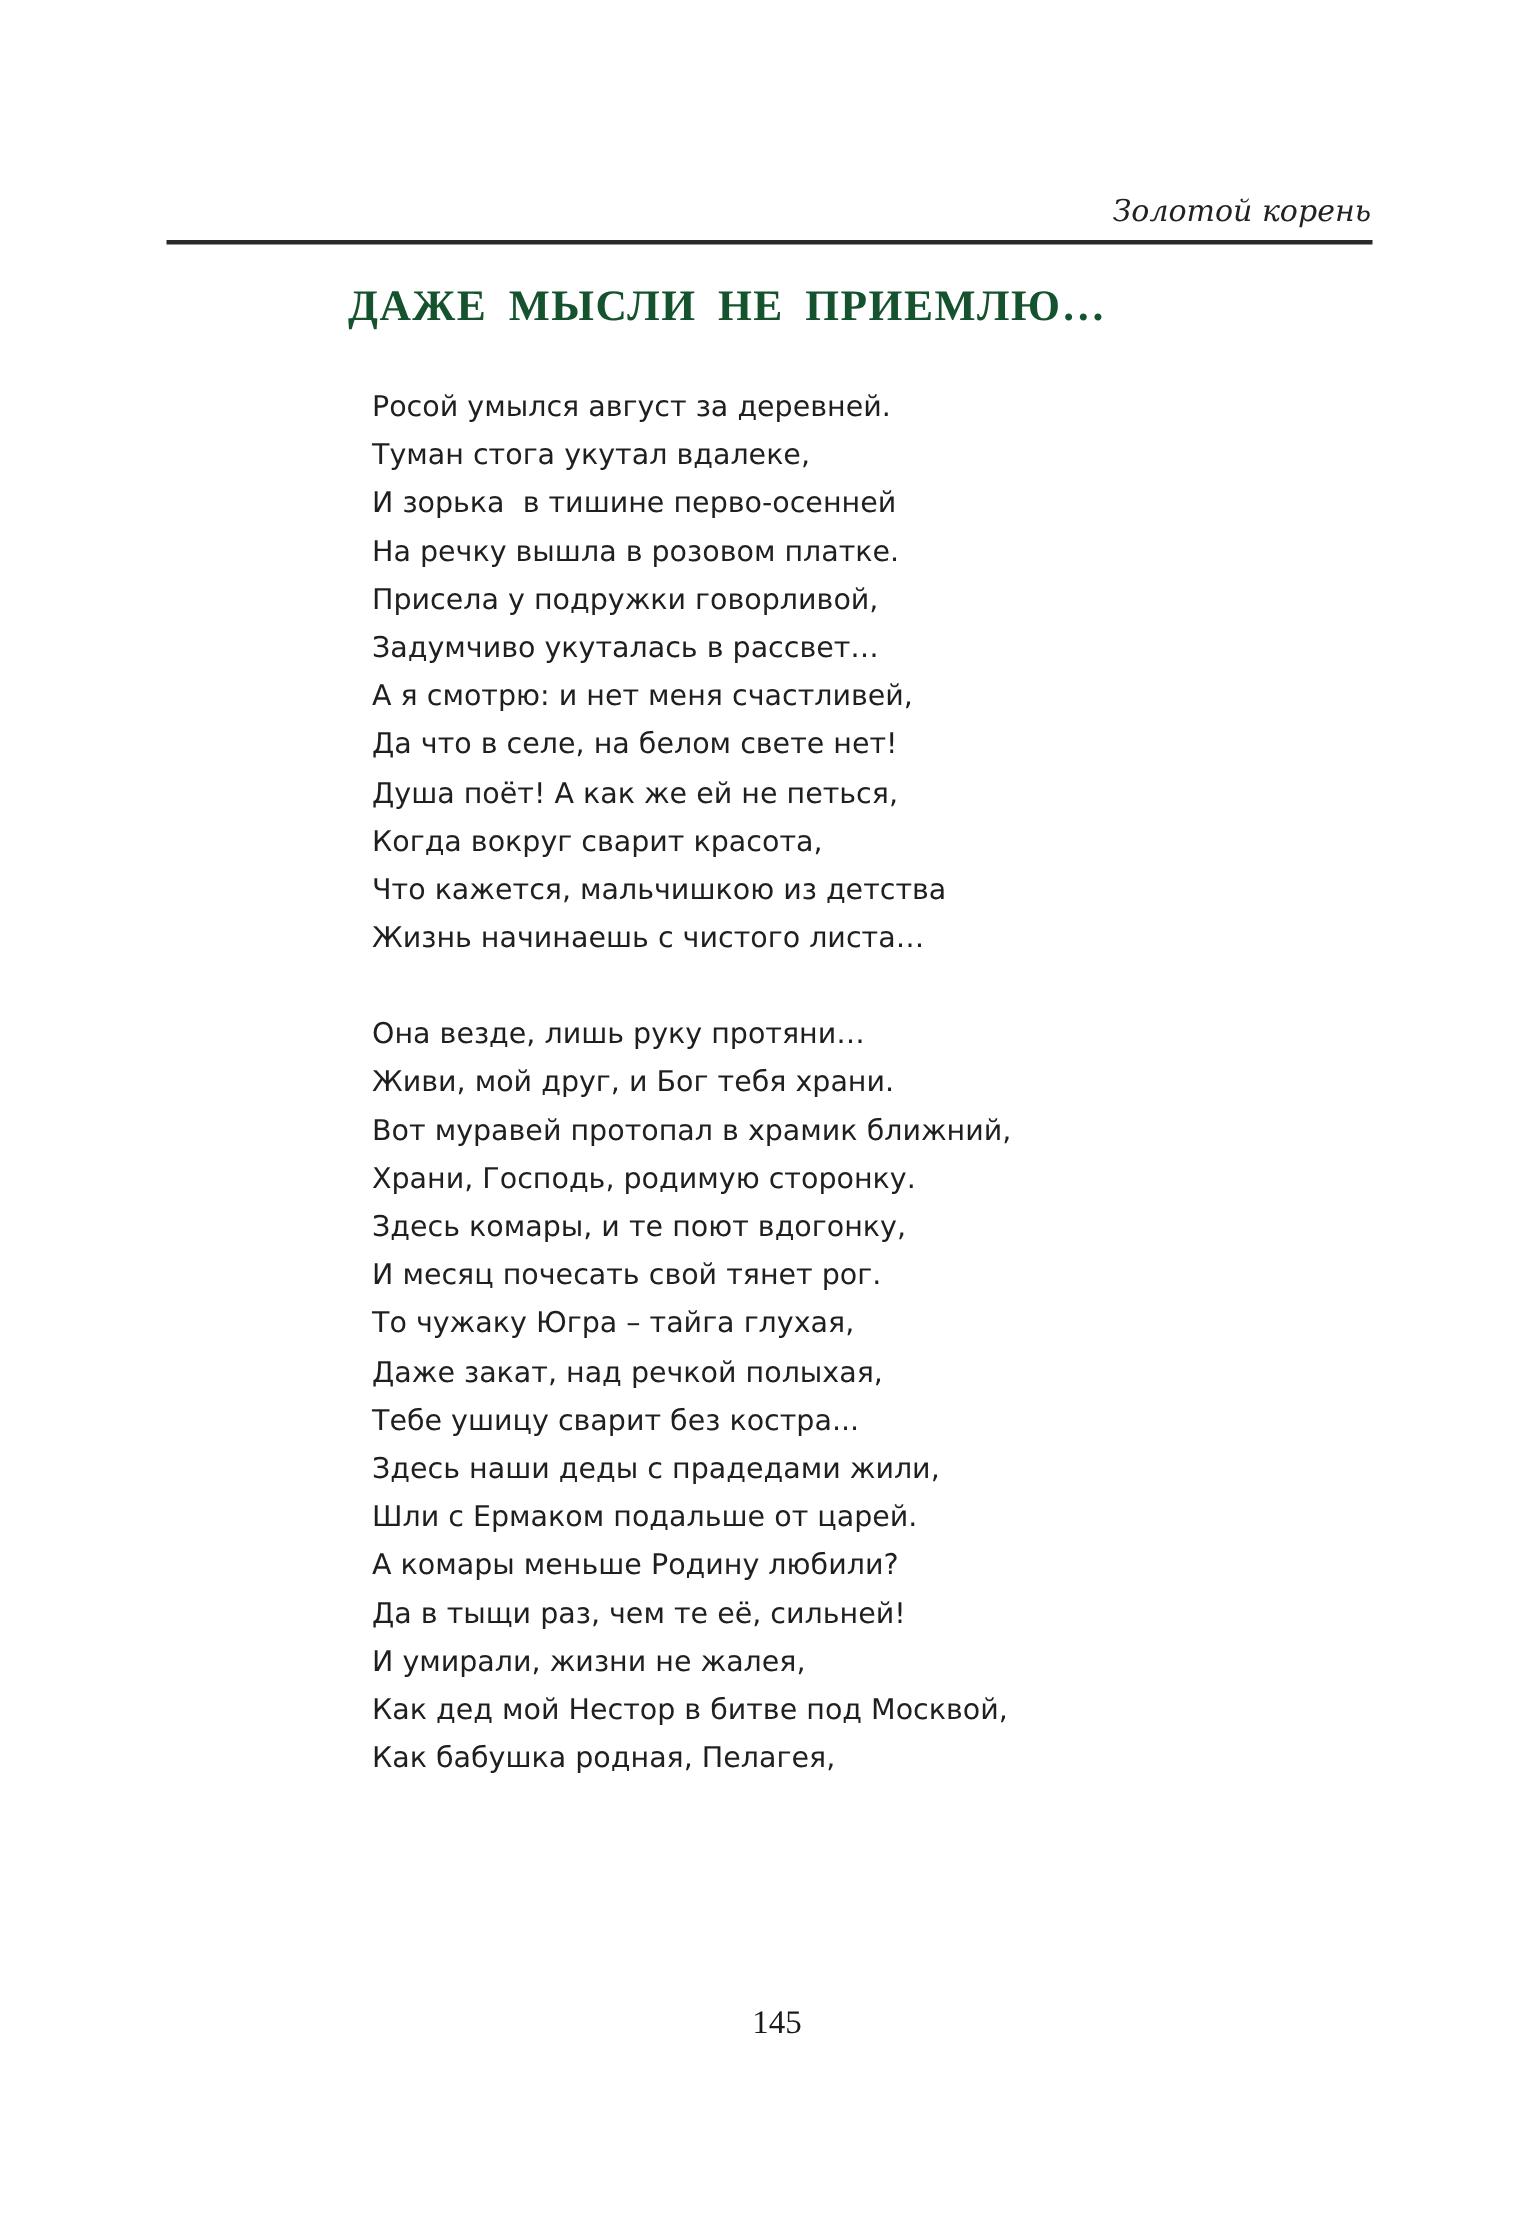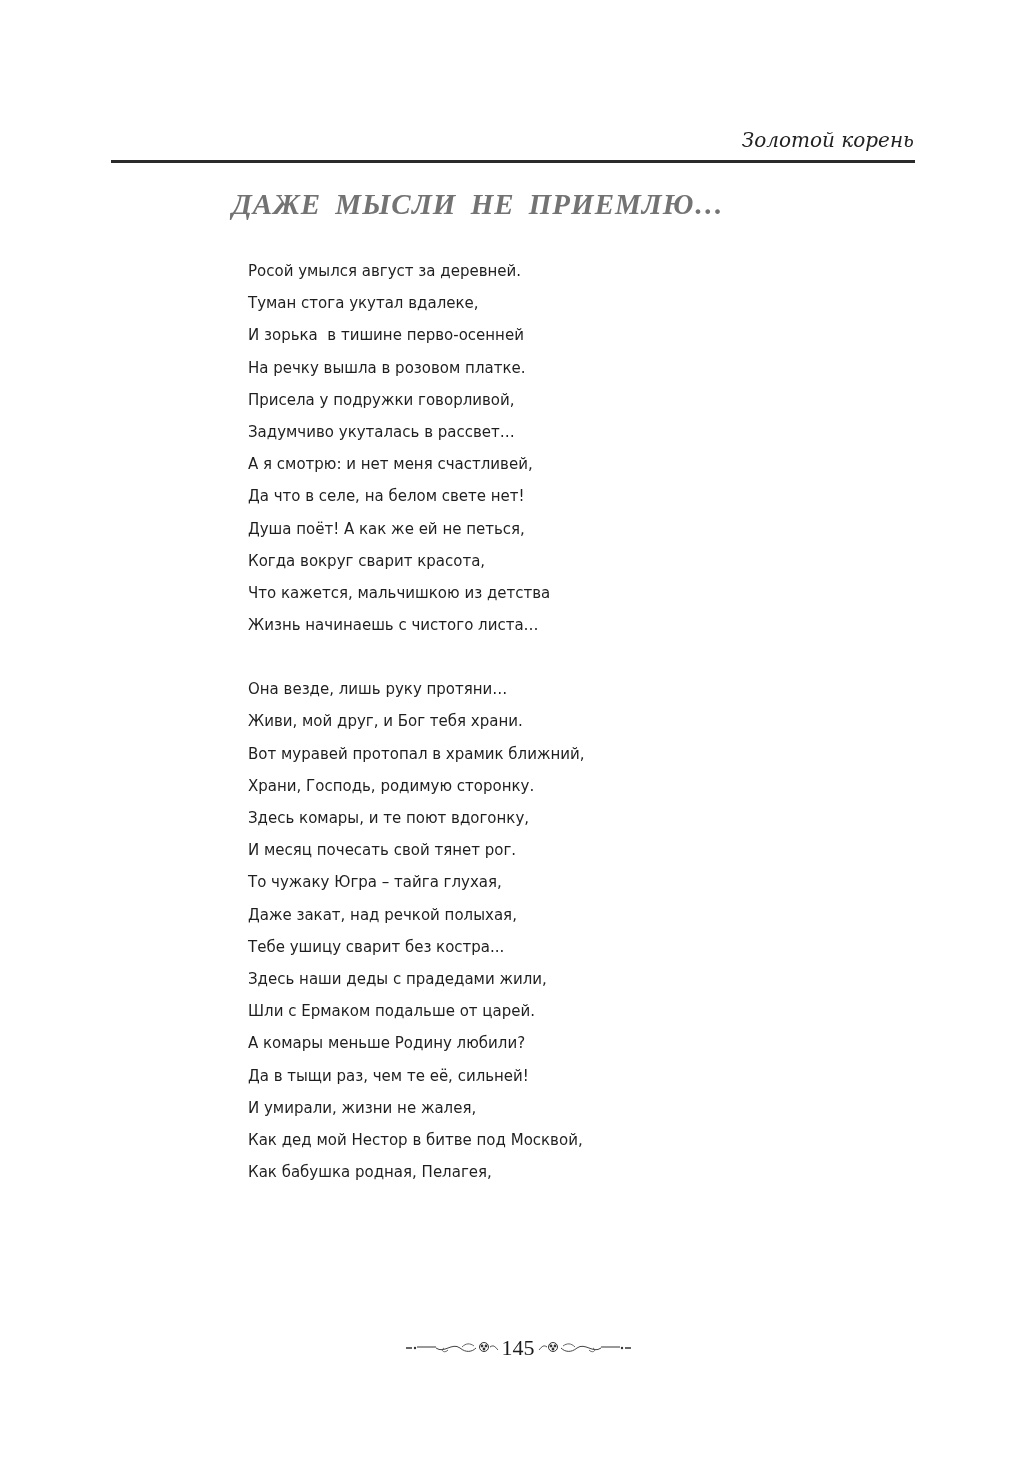"ДАЖЕ МЫСЛИ НЕ ПРИЕМЛЮ…" .title { color: #737373 -> #14532d; font-style: italic -> none }
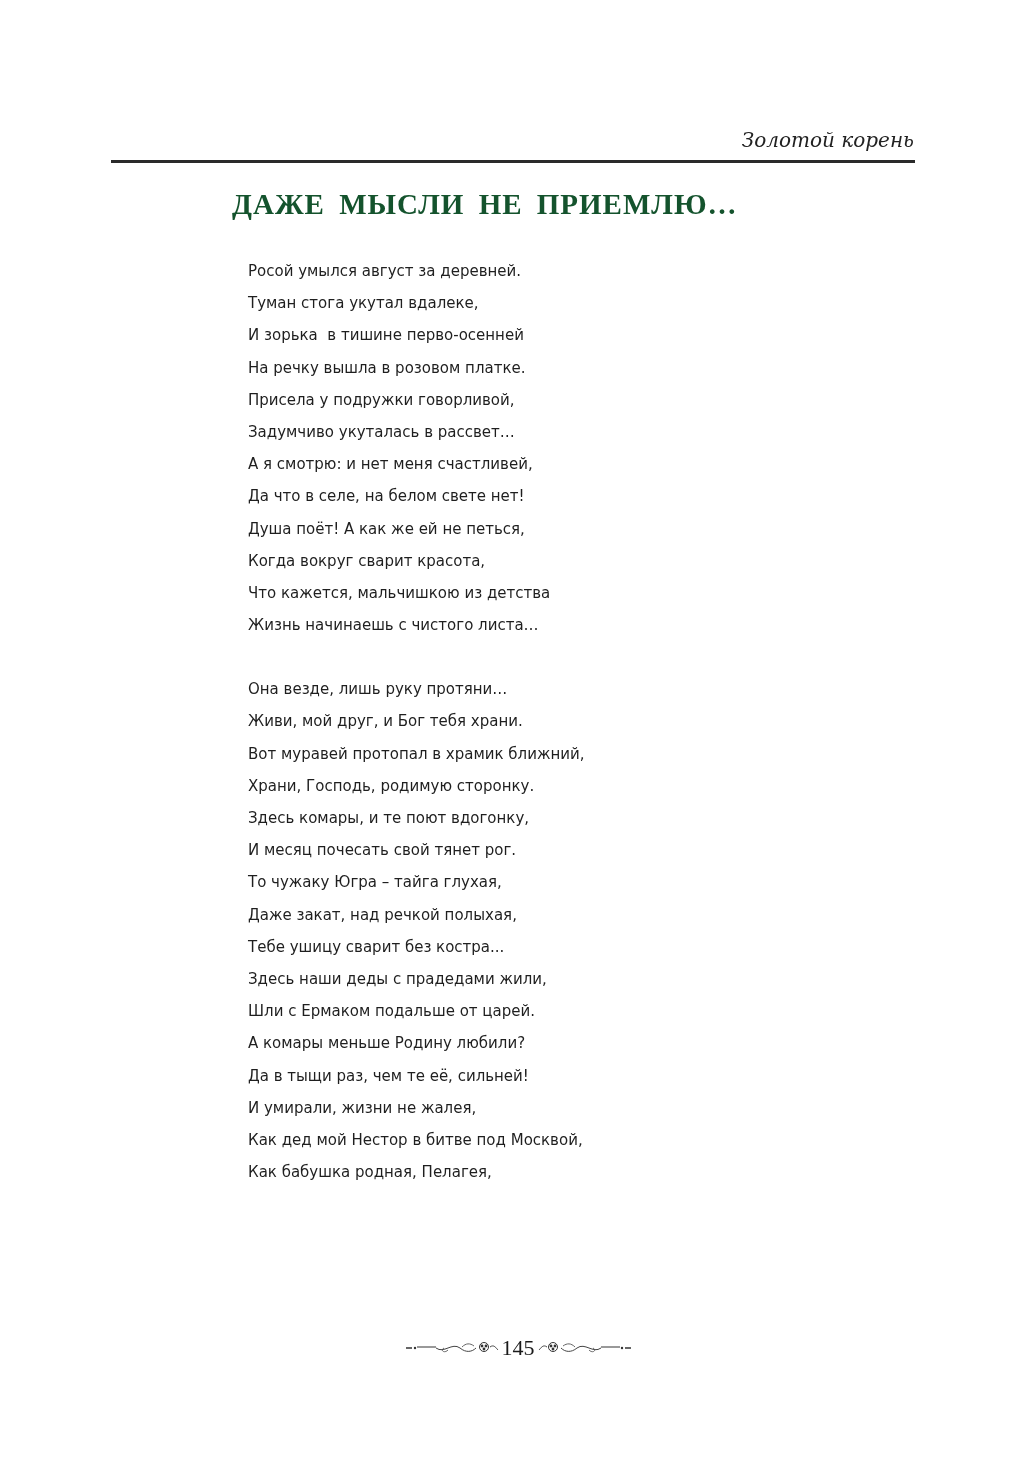"Росой умылся август за деревней." .poem { font-size: 15px -> 19px }
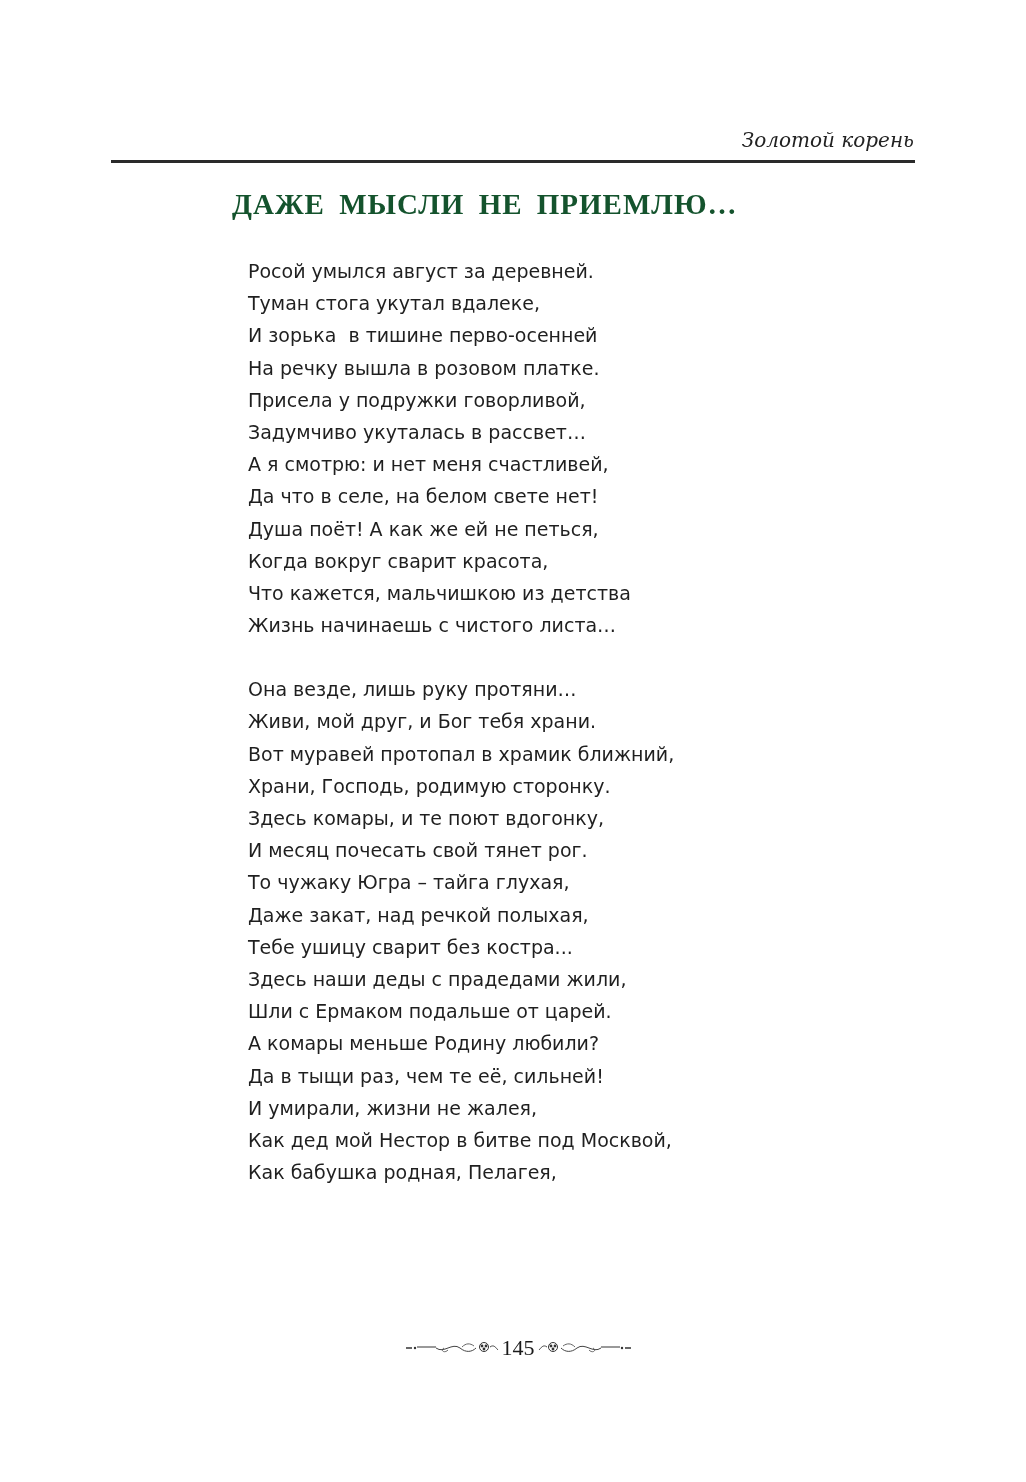"145" .footer { flex-direction: none -> column }
